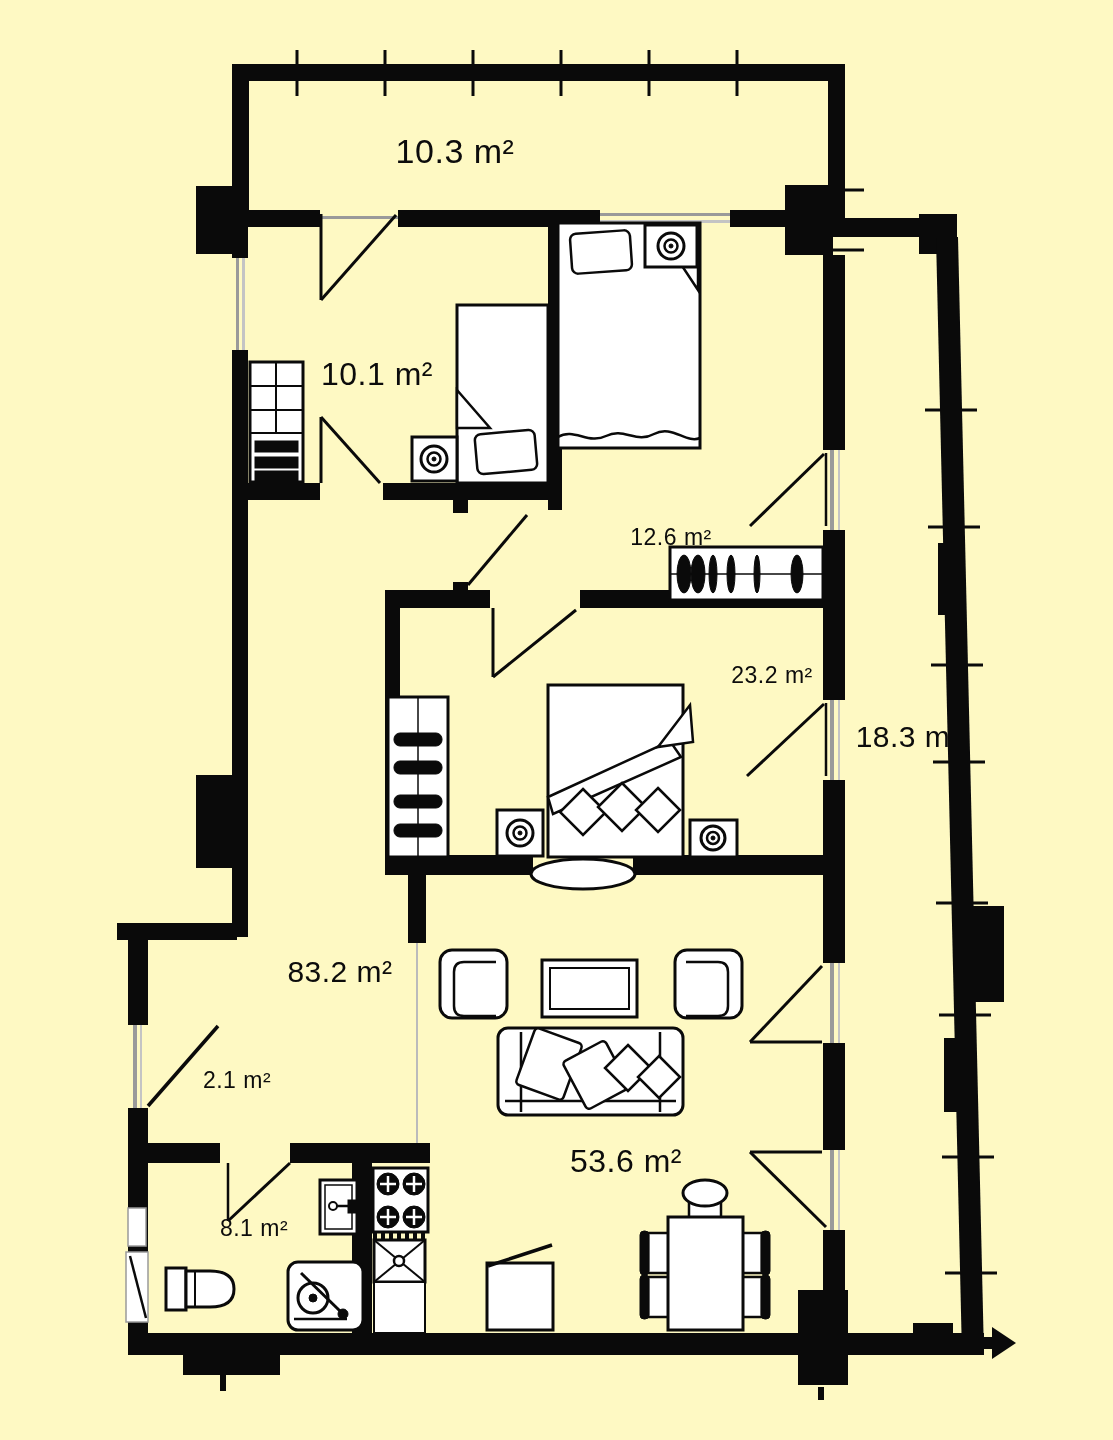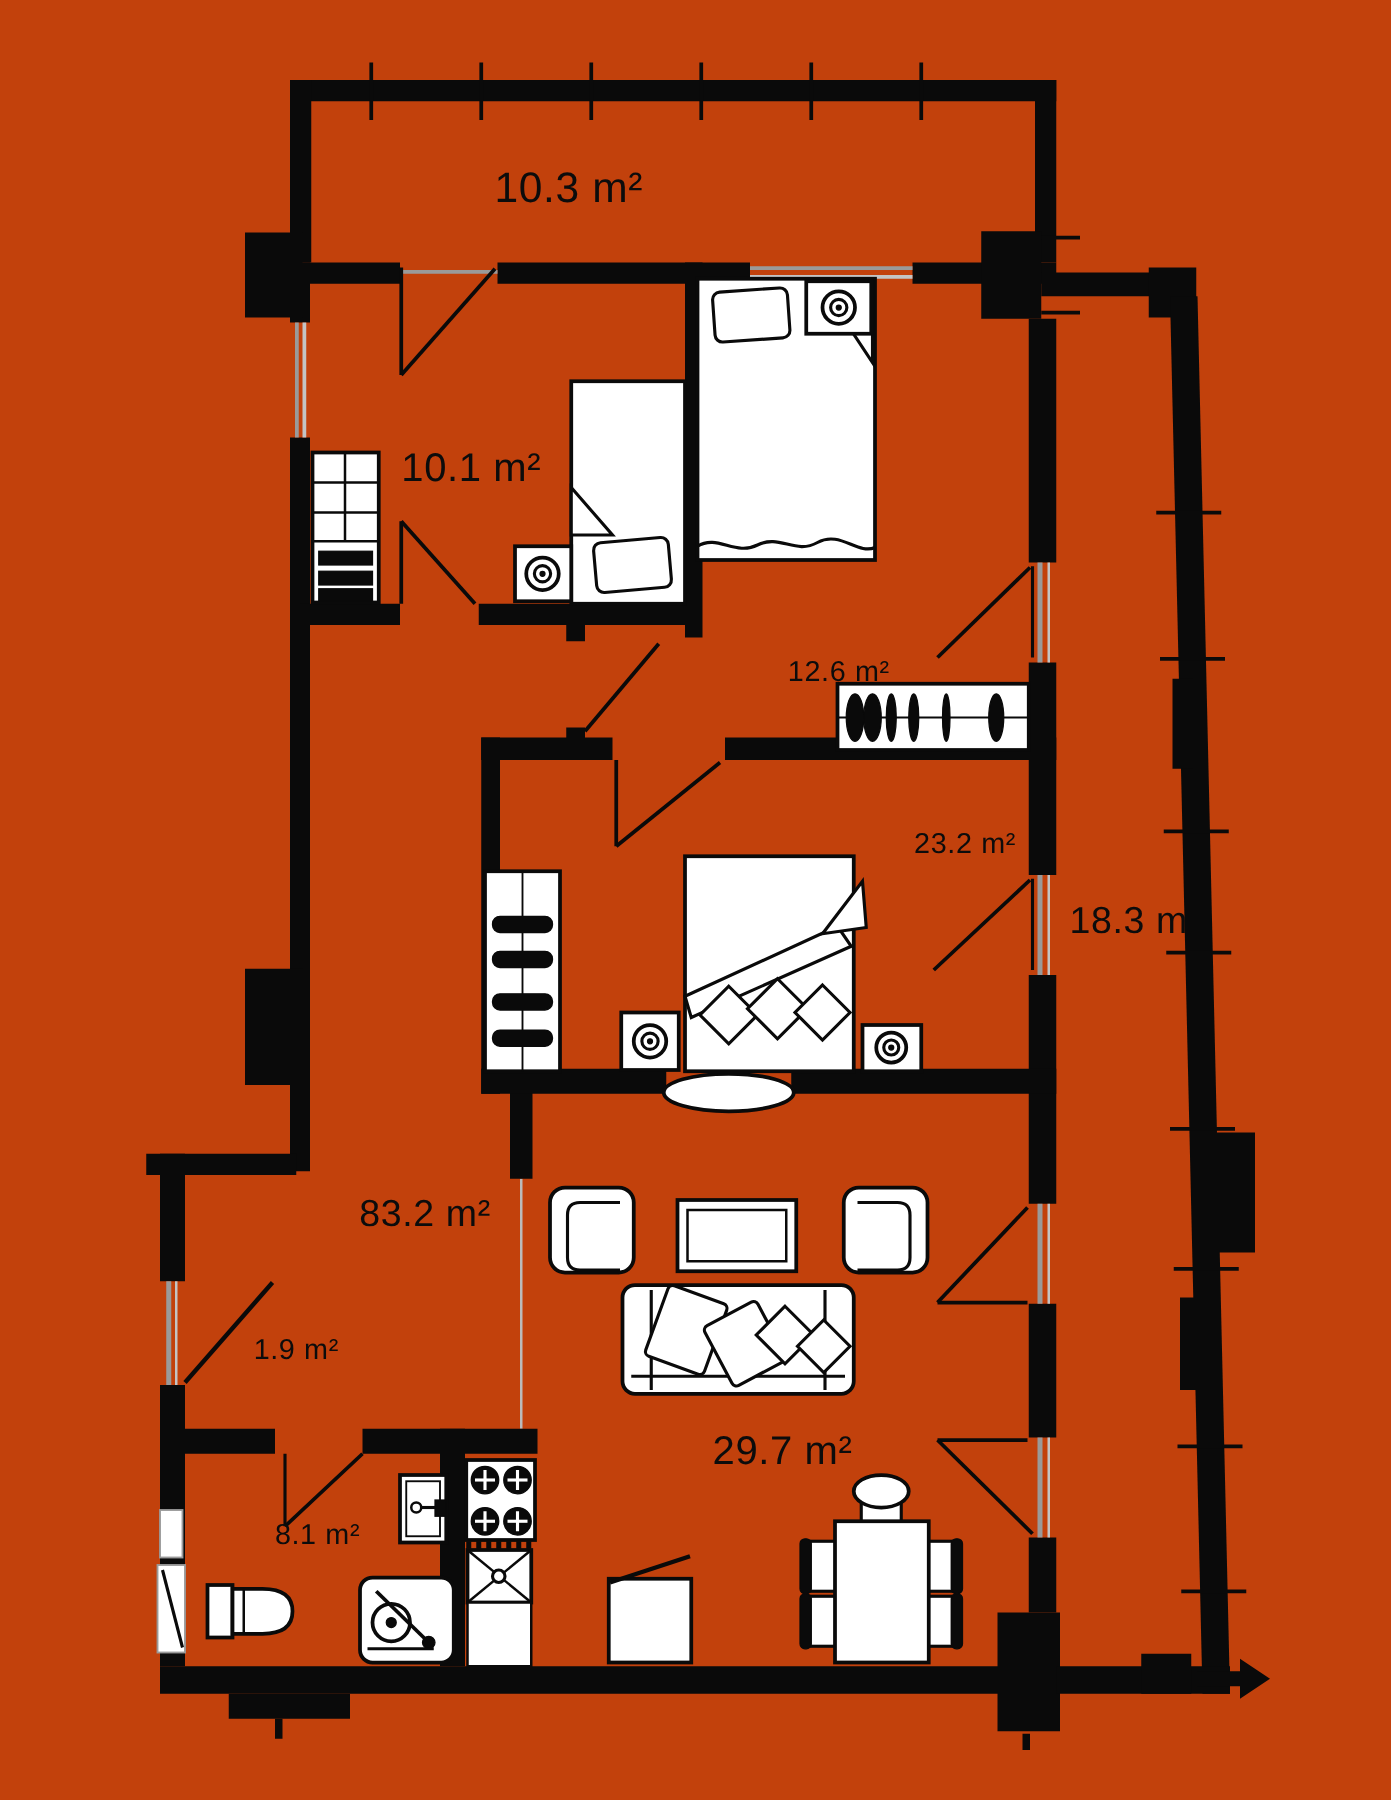"10.3 m²" .plan { background: #c2410c -> #fef9c3 }
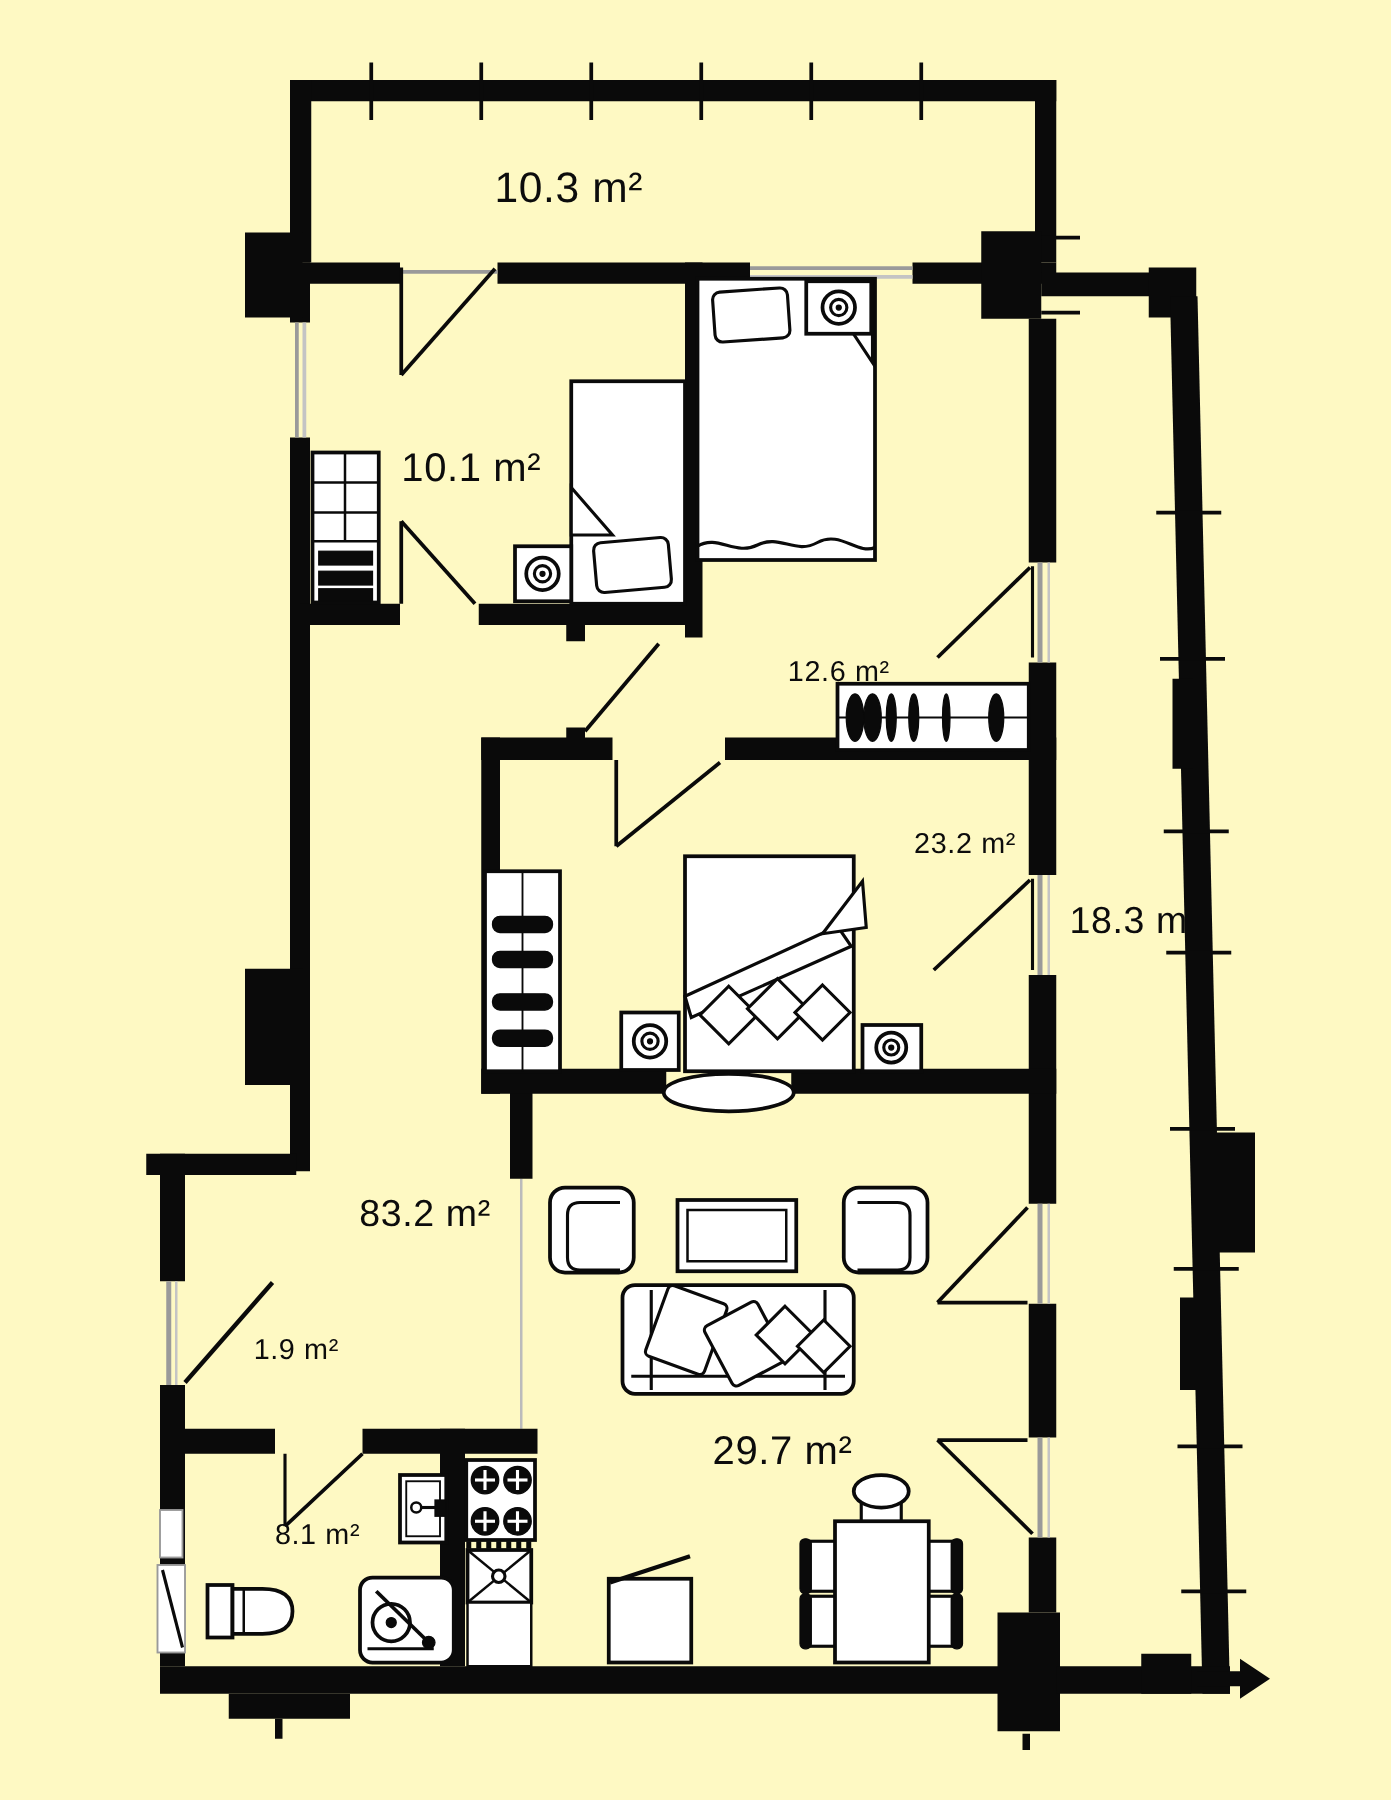"1.9 m²" div.room-label { text: 1.9 -> 2.1 }
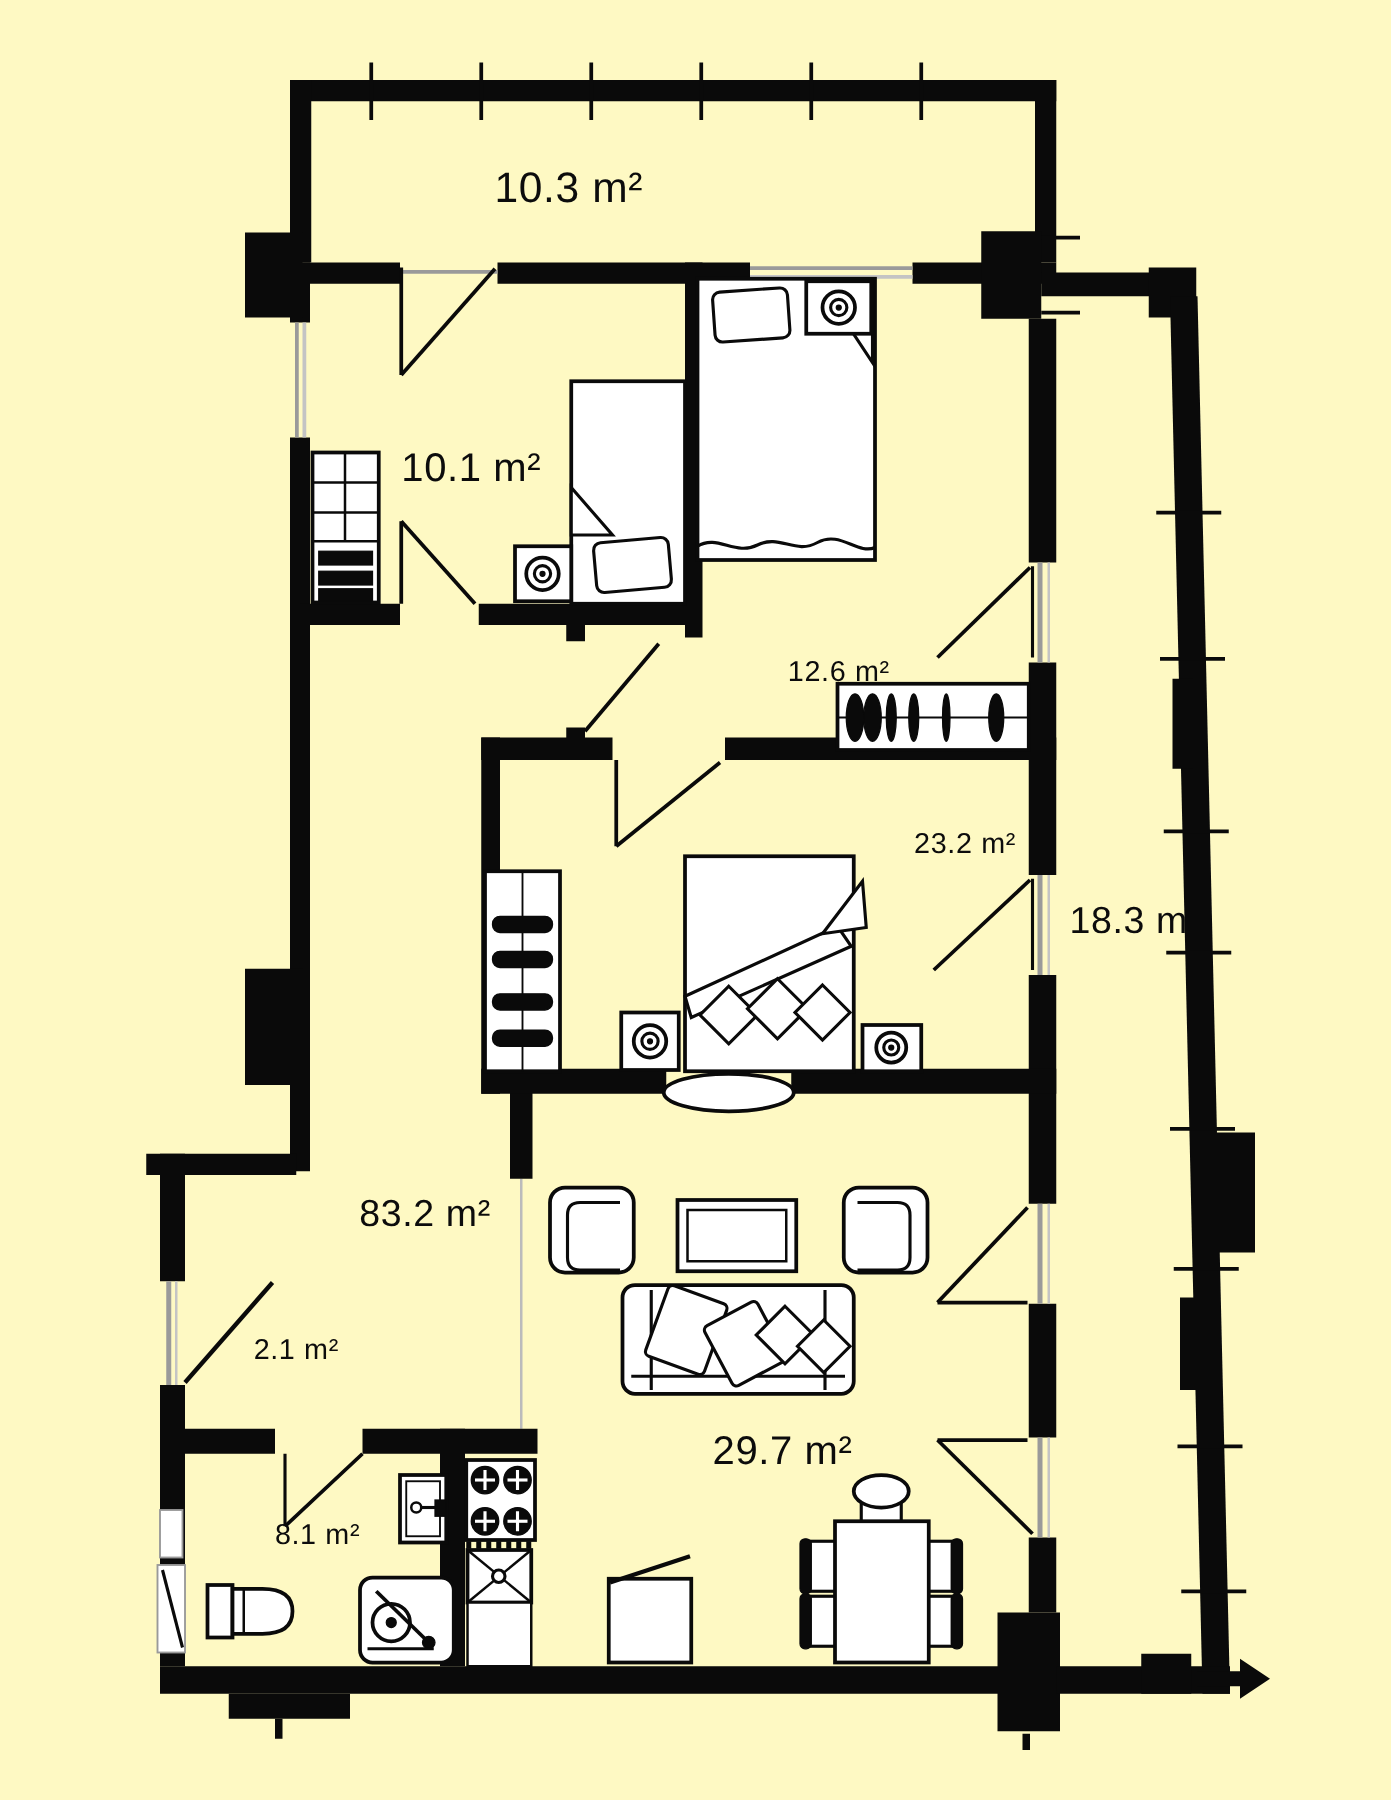"29.7 m²" div.room-label { text: 29.7 -> 53.6 }
